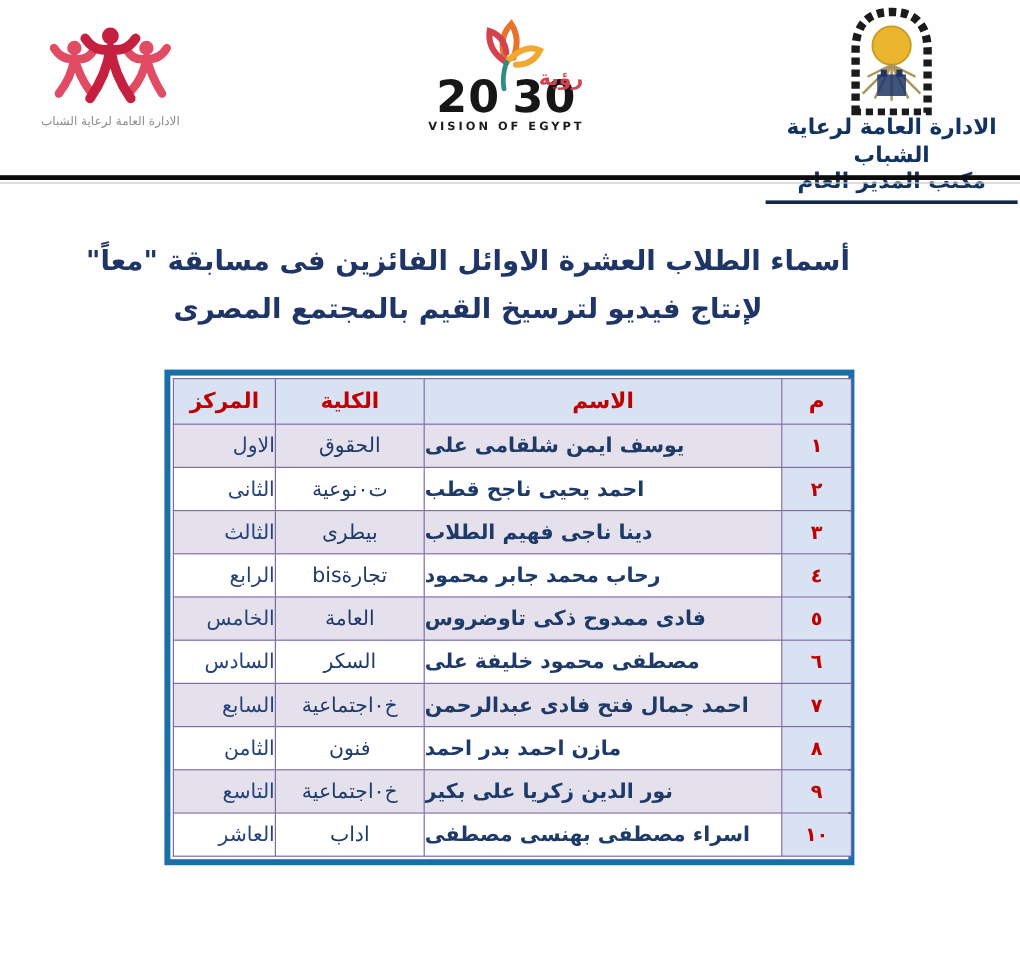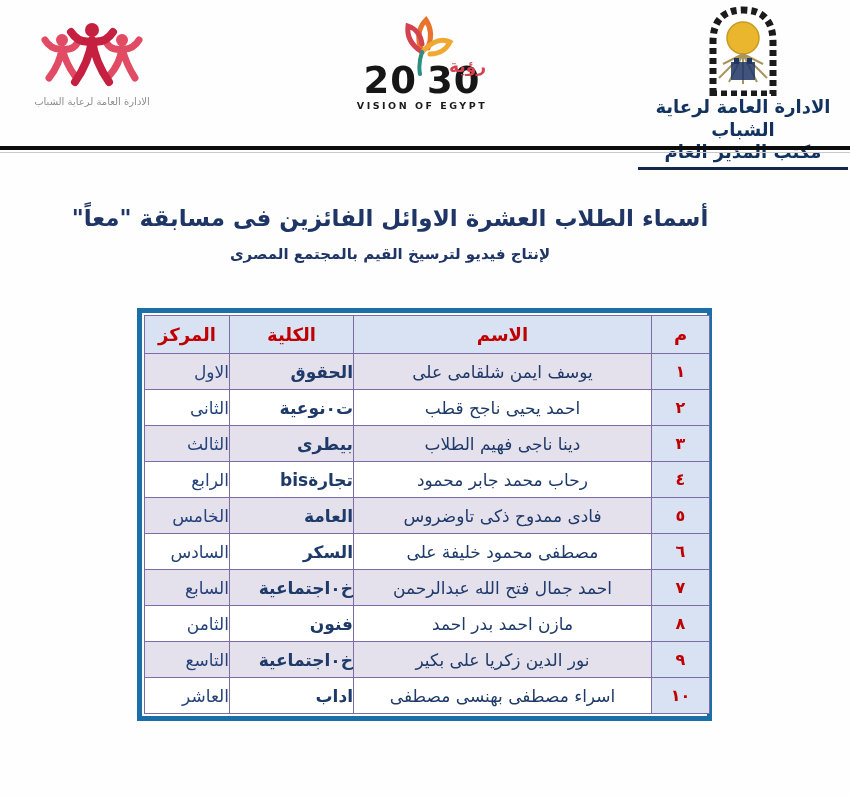"لإنتاج فيديو لترسيخ القيم بالمجتمع" .title .t2 { font-size: 15px -> 23px }
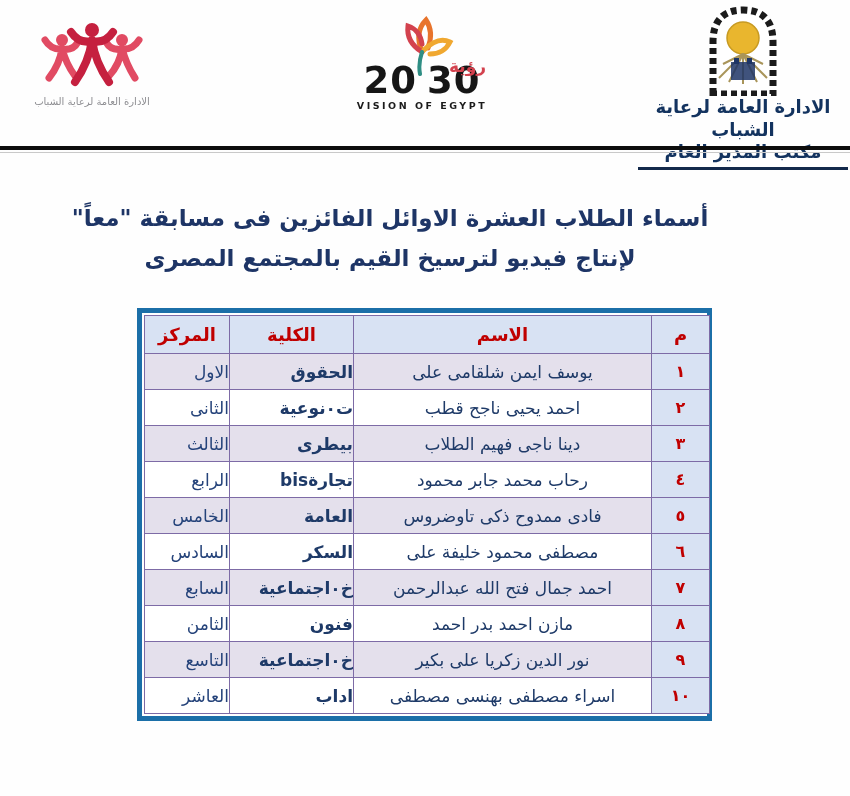"الحقوق" td.cell-college { font-weight: bold -> normal; text-align: none -> center }
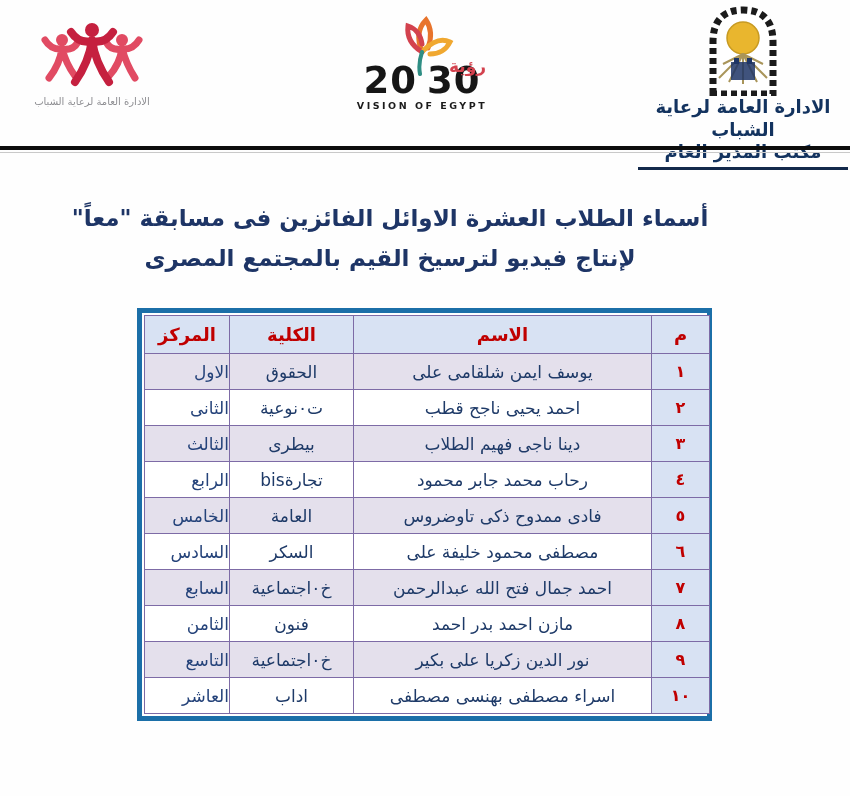"يوسف ايمن شلقامى على" td.cell-name { font-weight: normal -> bold; text-align: center -> left }
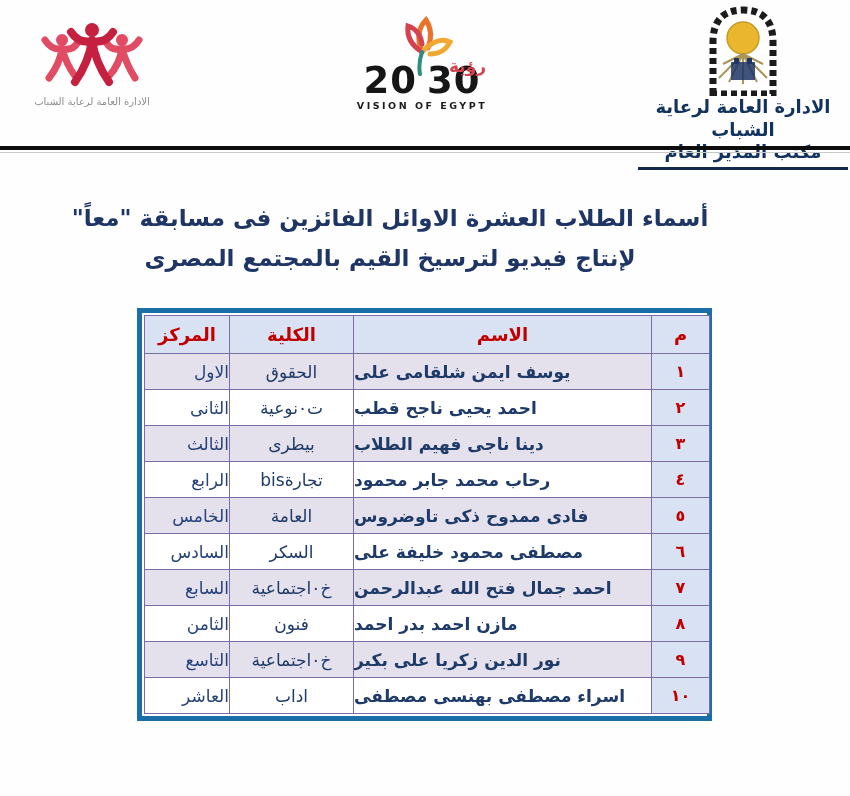"احمد جمال فتح الله عبدالرحمن" td.cell-name { text: الله -> فادى }
